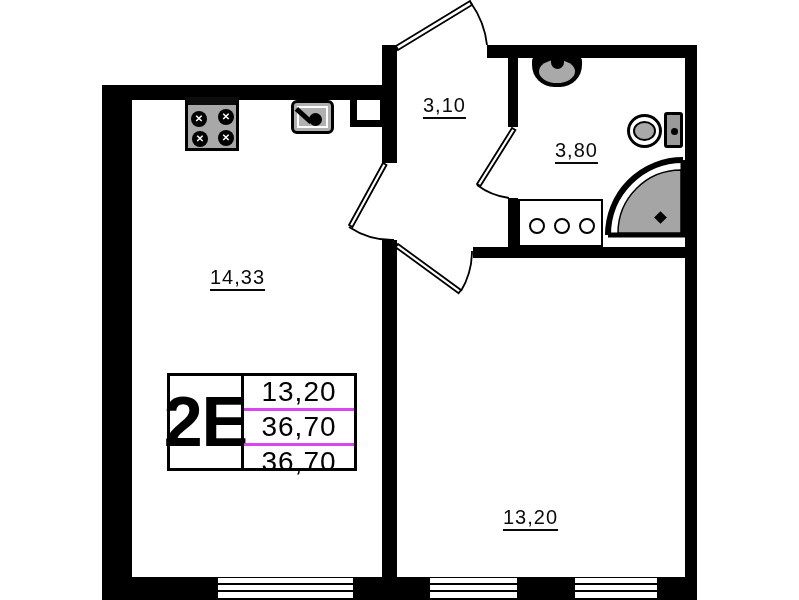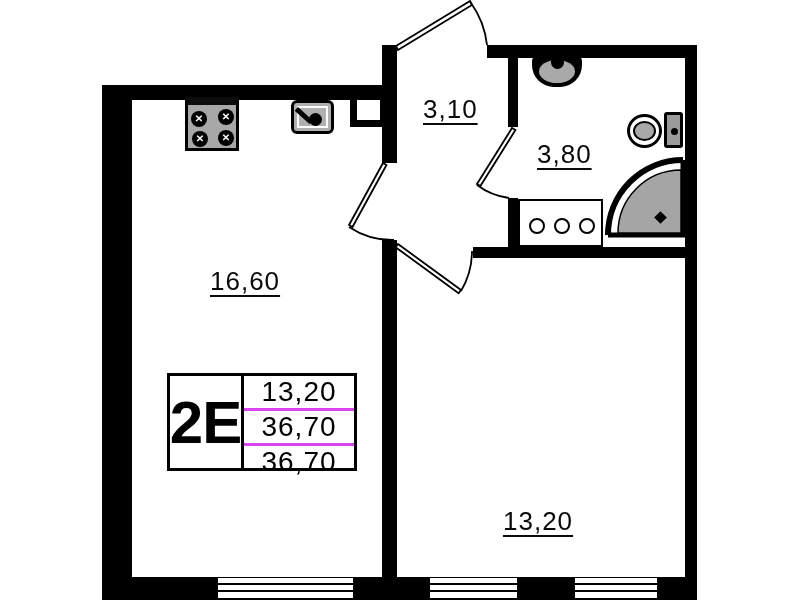"3,10" .room-label { font-size: 26px -> 20px }
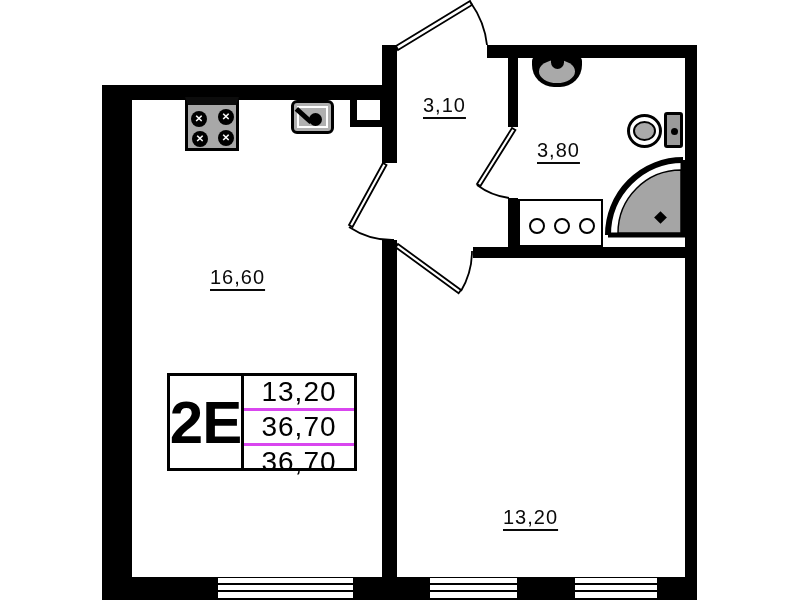"3,80" div.room-label { left: 537px -> 555px }
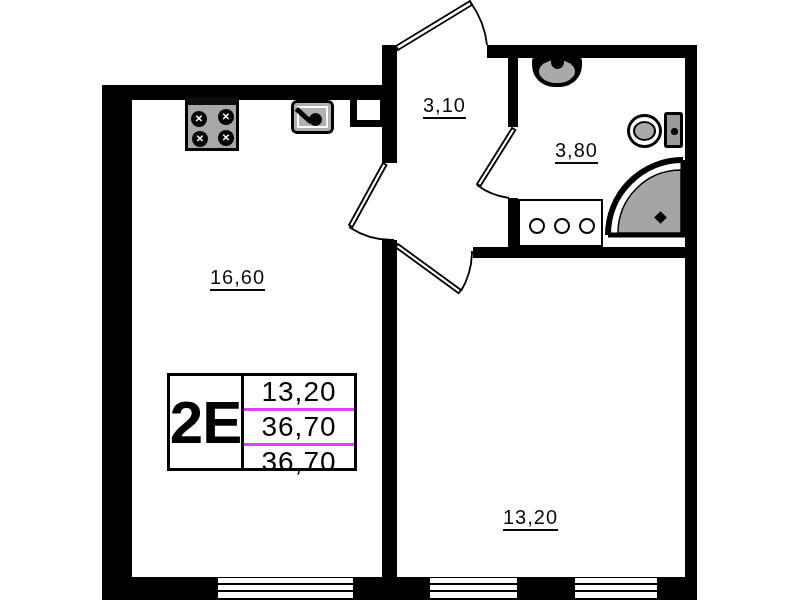"16,60" div.room-label { text: 16,60 -> 14,33 }
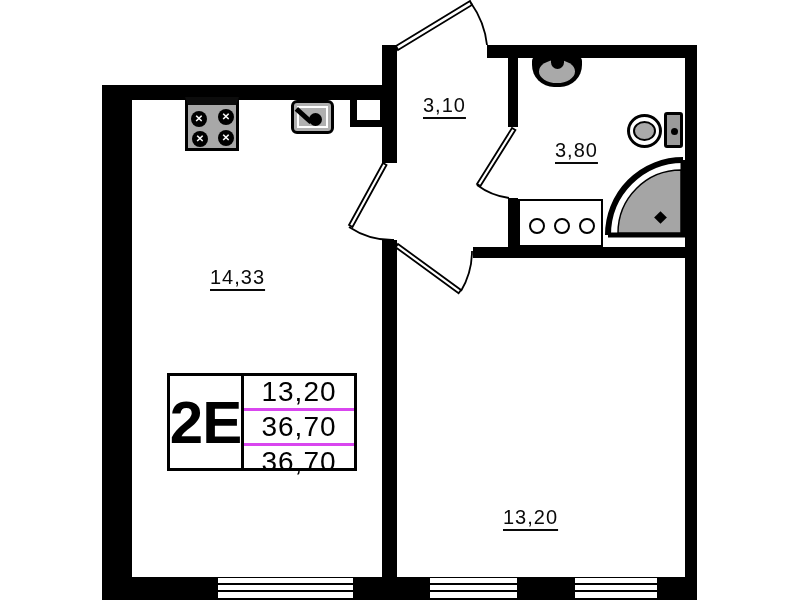"2Е" .unit-type { font-size: 60px -> 70px }
